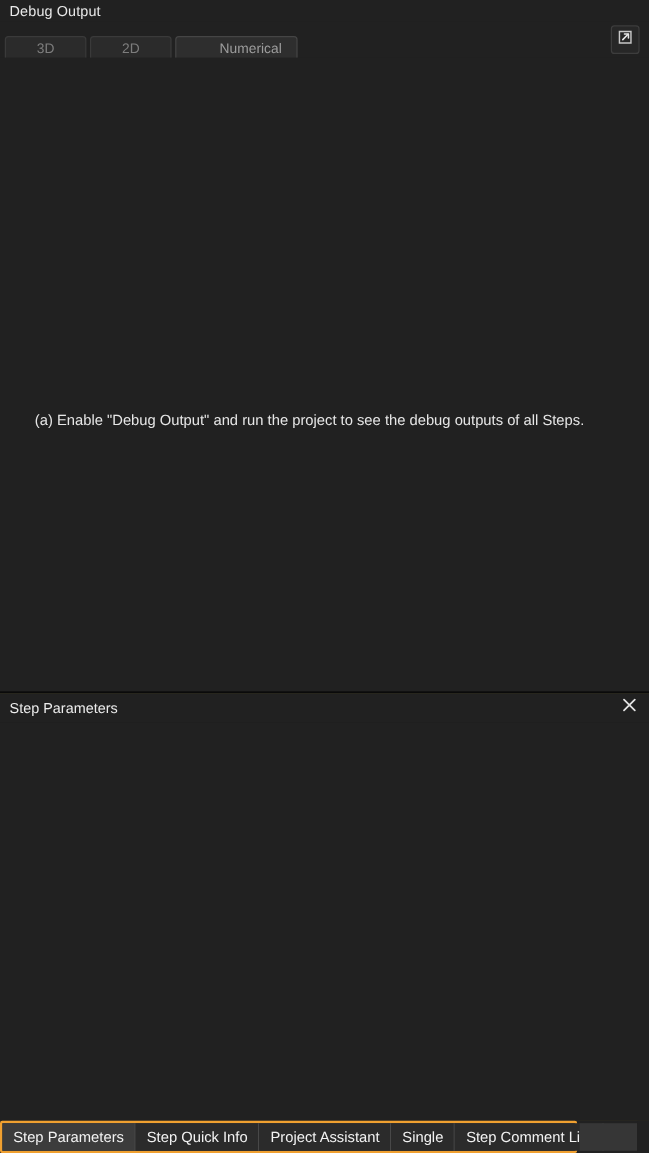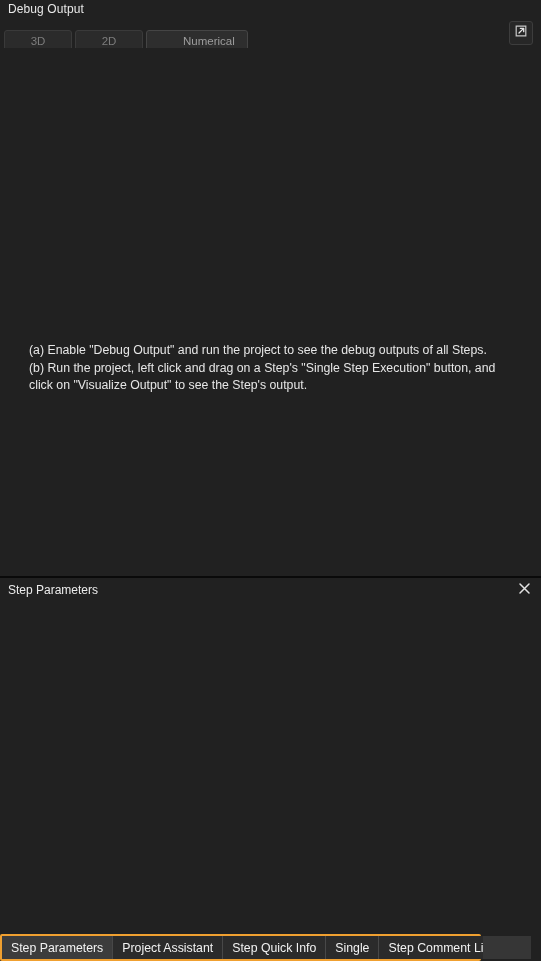"(b) Run the project, left" p { html: <p>(b) Run the project, left click and drag on a Step's "Single Step Execution" button, and click on "Visualize Output" to see the Step's output.</p> -> none }
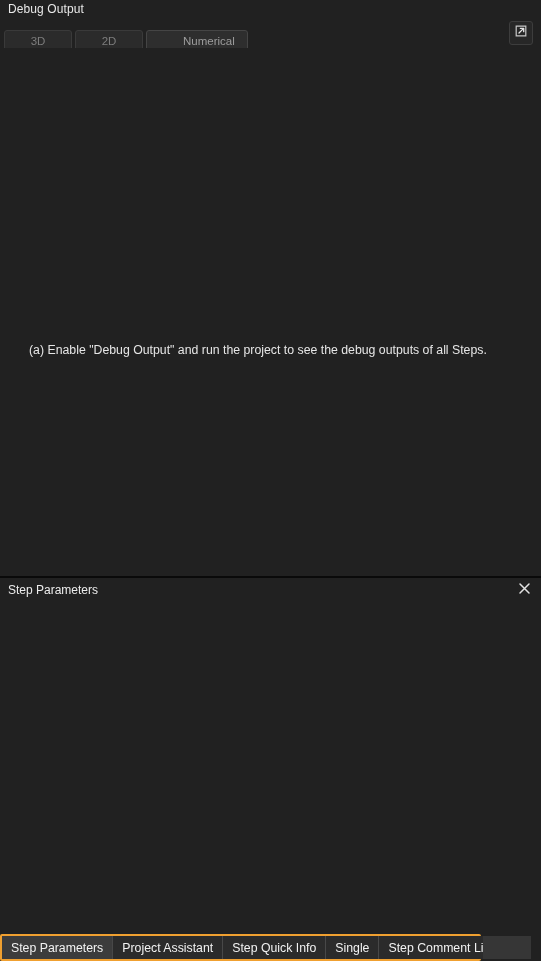"Project Assistant" div.tab { order: before "Step Quick Info" -> after "Step Quick Info" }
